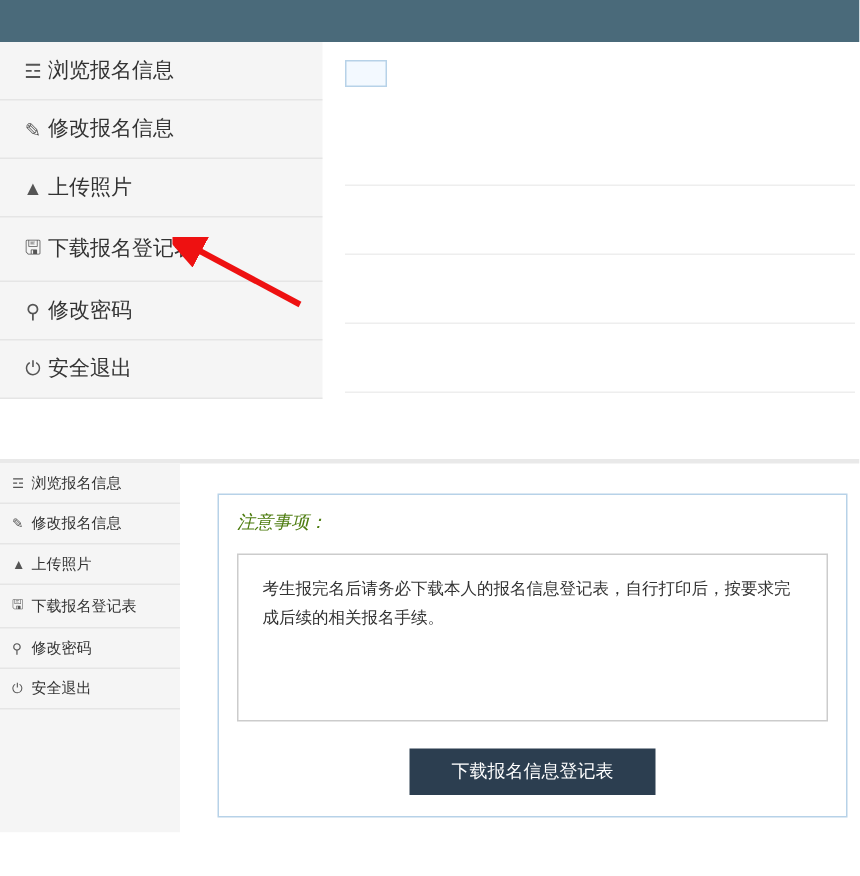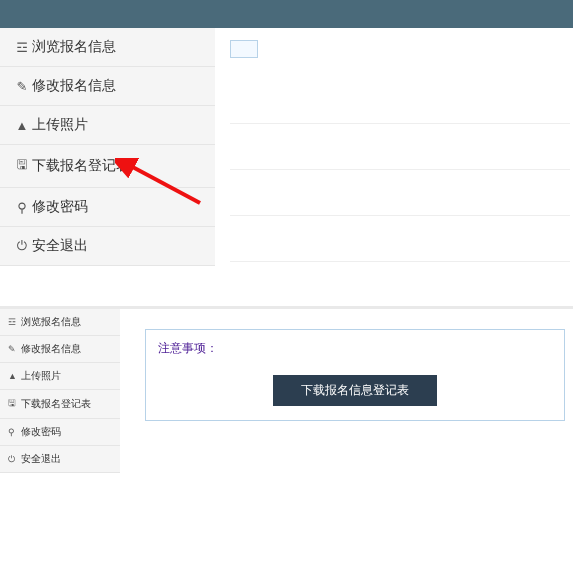"注意事项：" .panel-title { color: #4c1d95 -> #4d7c0f; font-style: none -> italic }
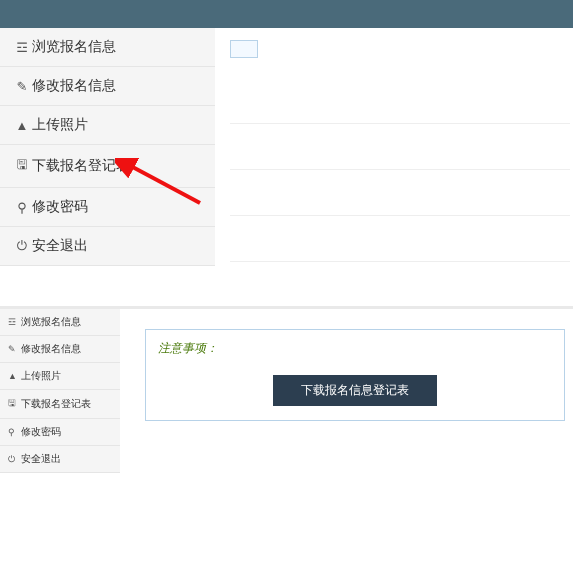"考生报完名后请务必下载本人的报名信息登记表，自行打印后，按要求完成后续的相关报名" div.notice-box { html: none -> <div>考生报完名后请务必下载本人的报名信息登记表，自行打印后，按要求完成后续的相关报名手续。</div> }
